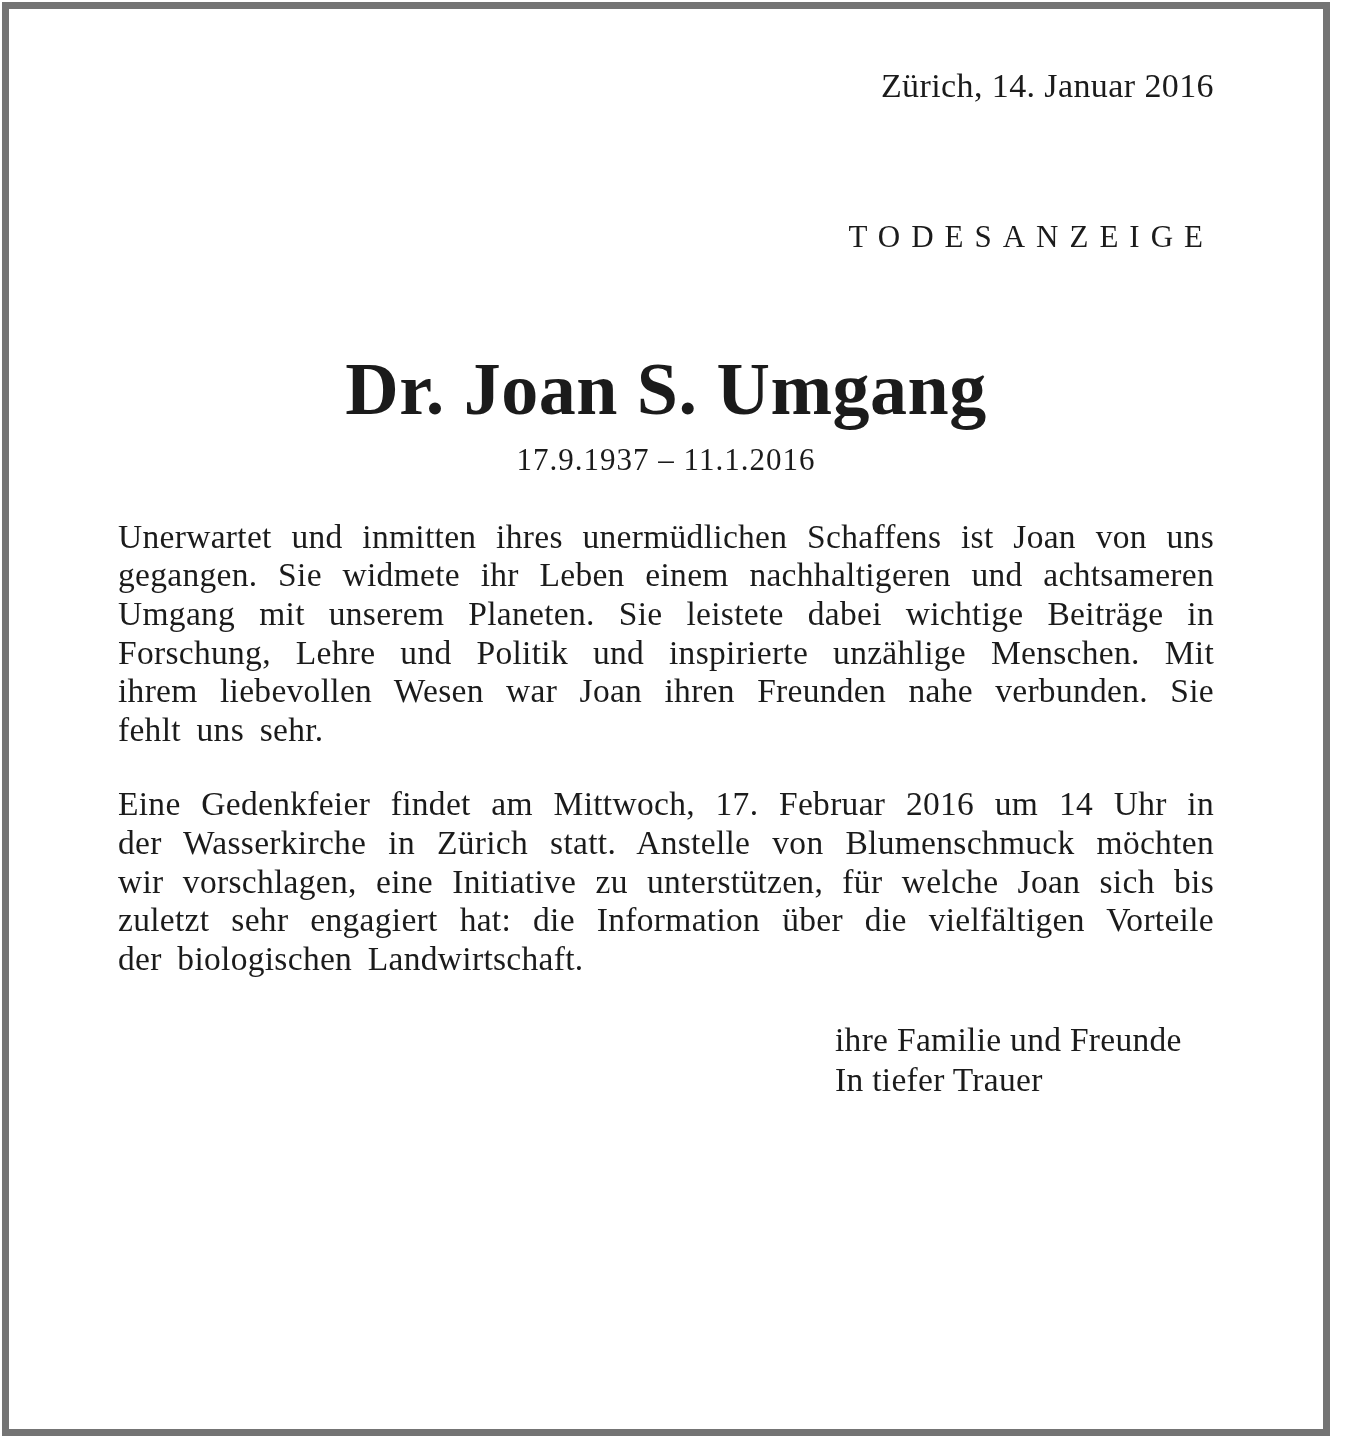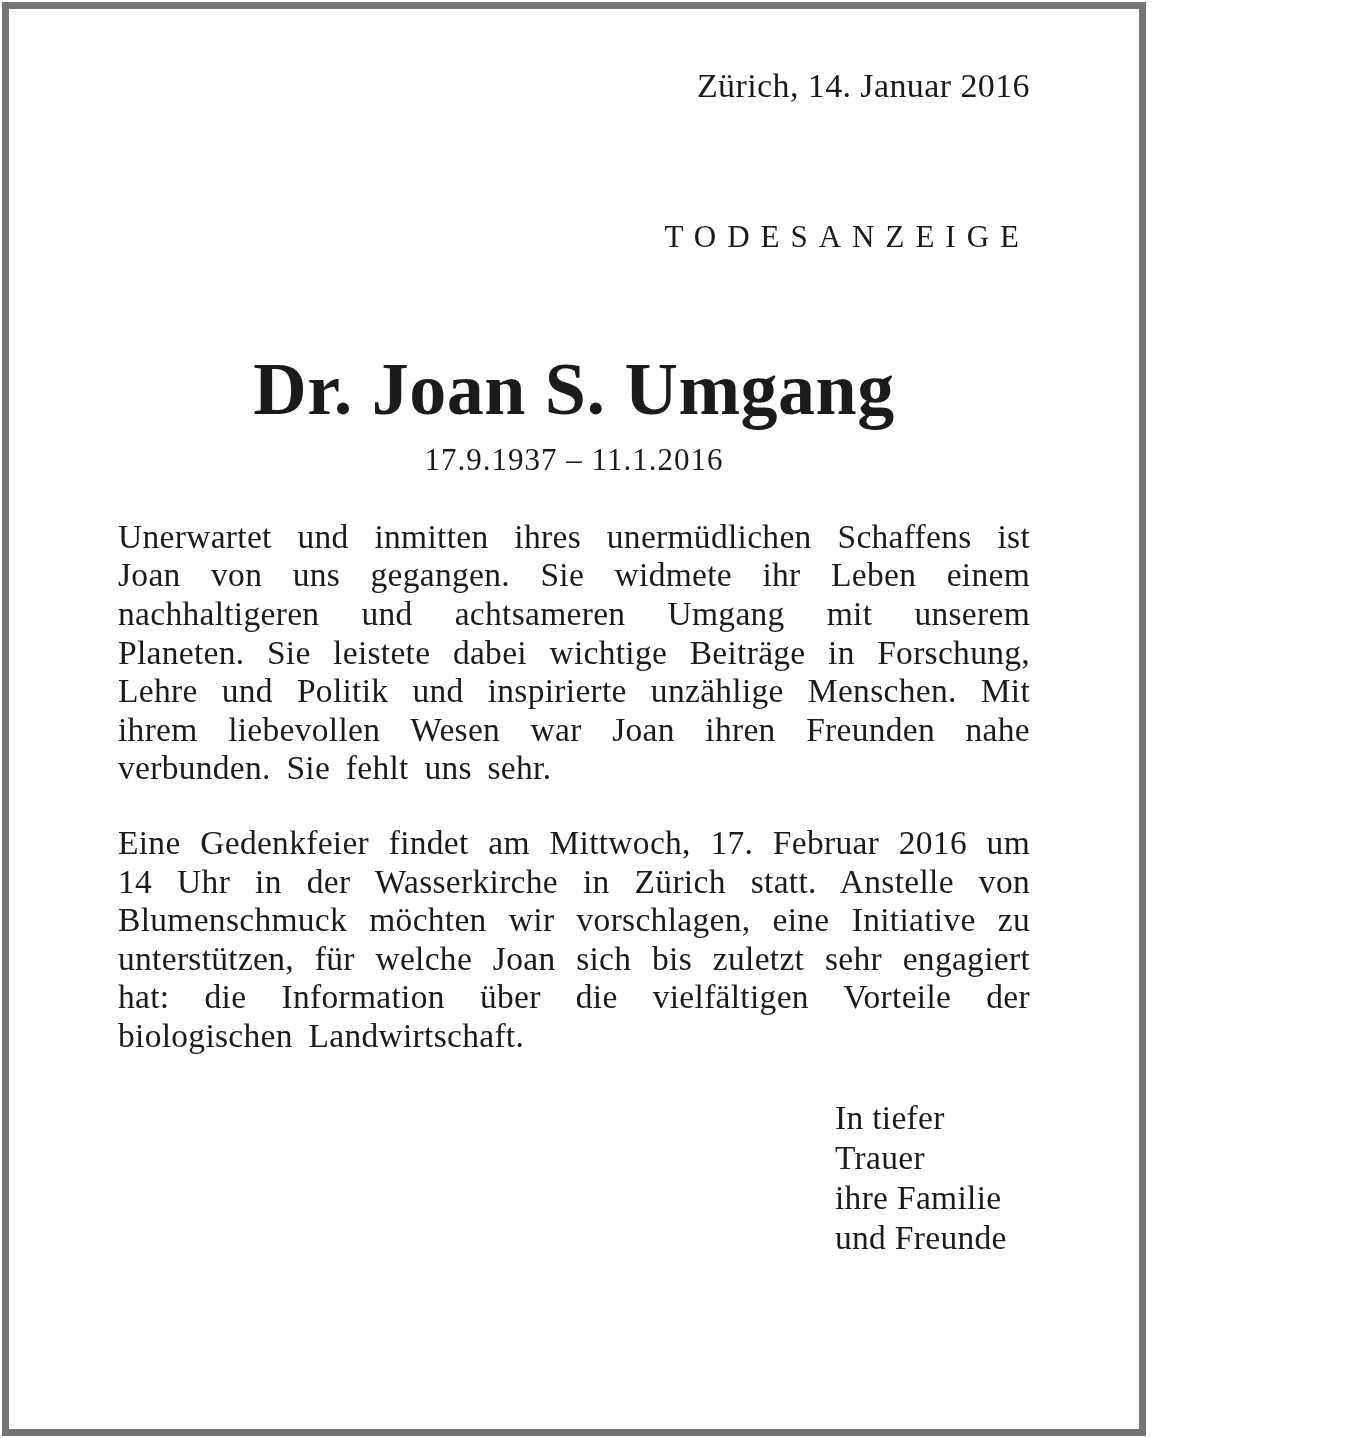"Zürich, 14. Januar 2016" .page { width: 1144px -> 1328px }
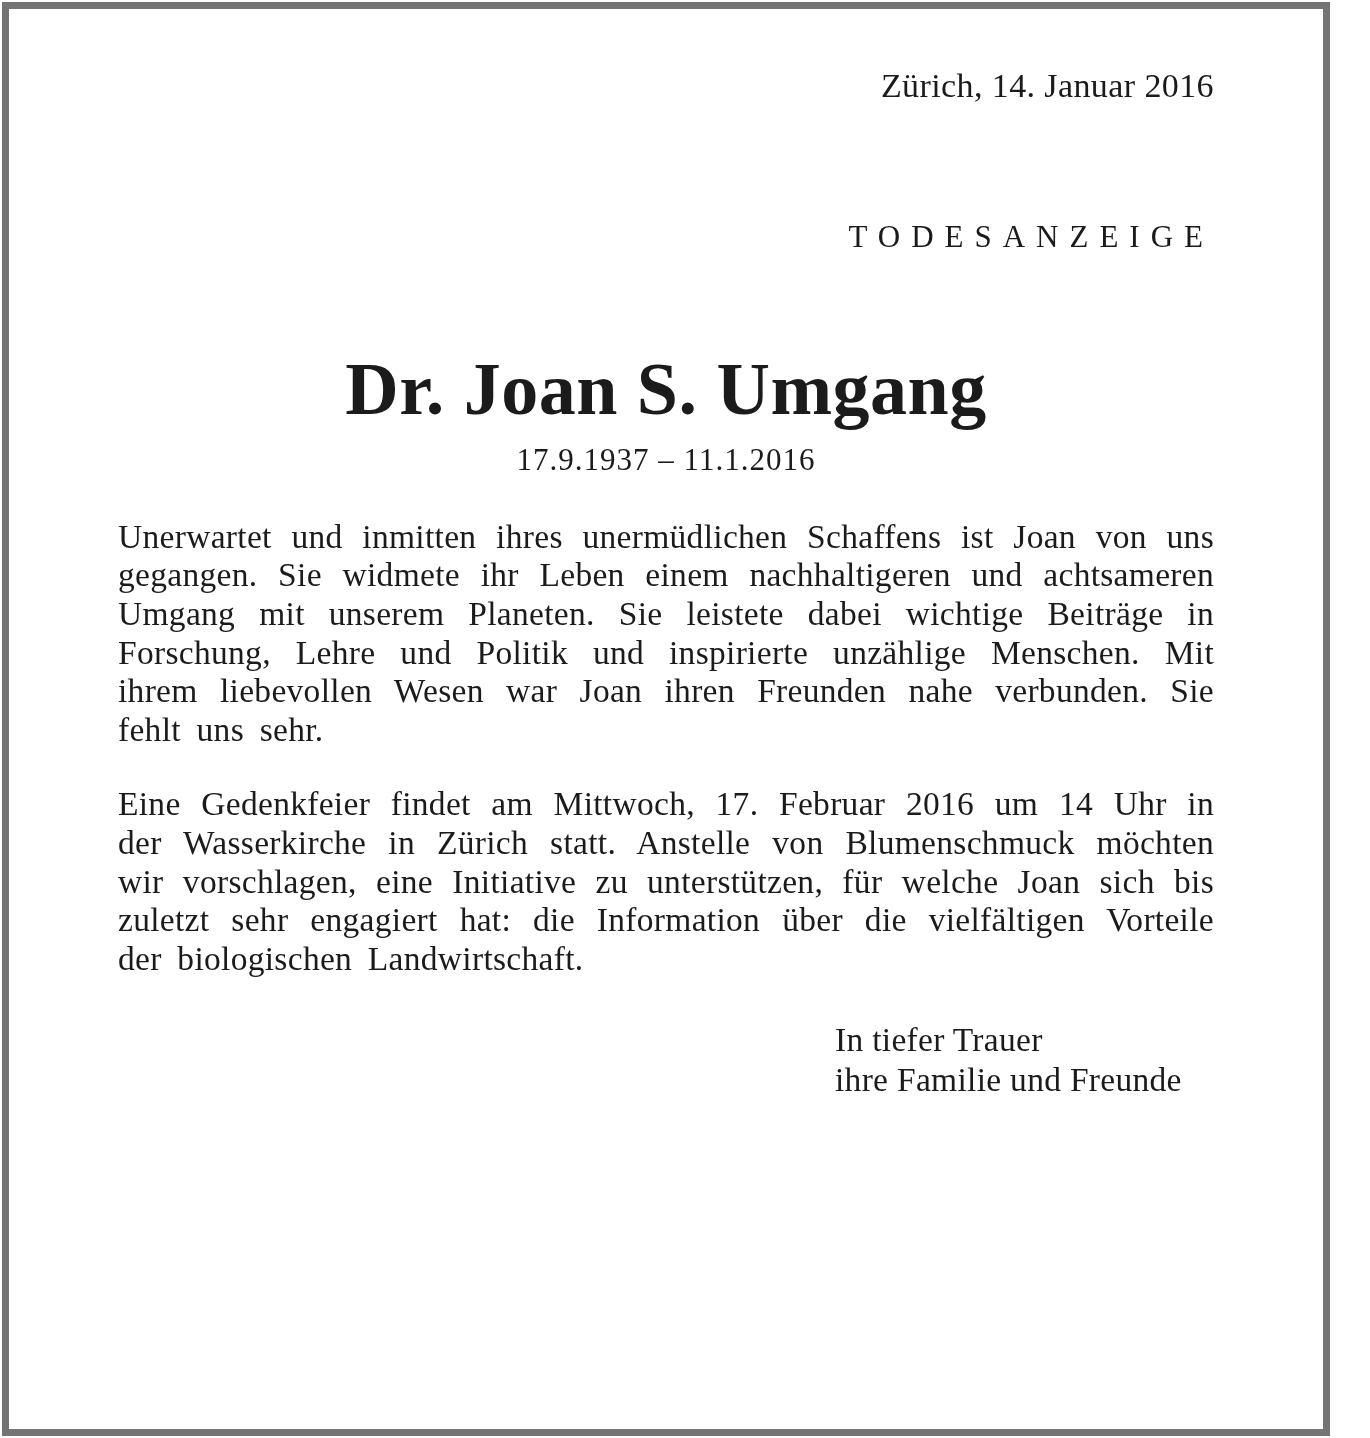"In tiefer Trauer" div { order: before "ihre Familie und Freunde" -> after "ihre Familie und Freunde" }
